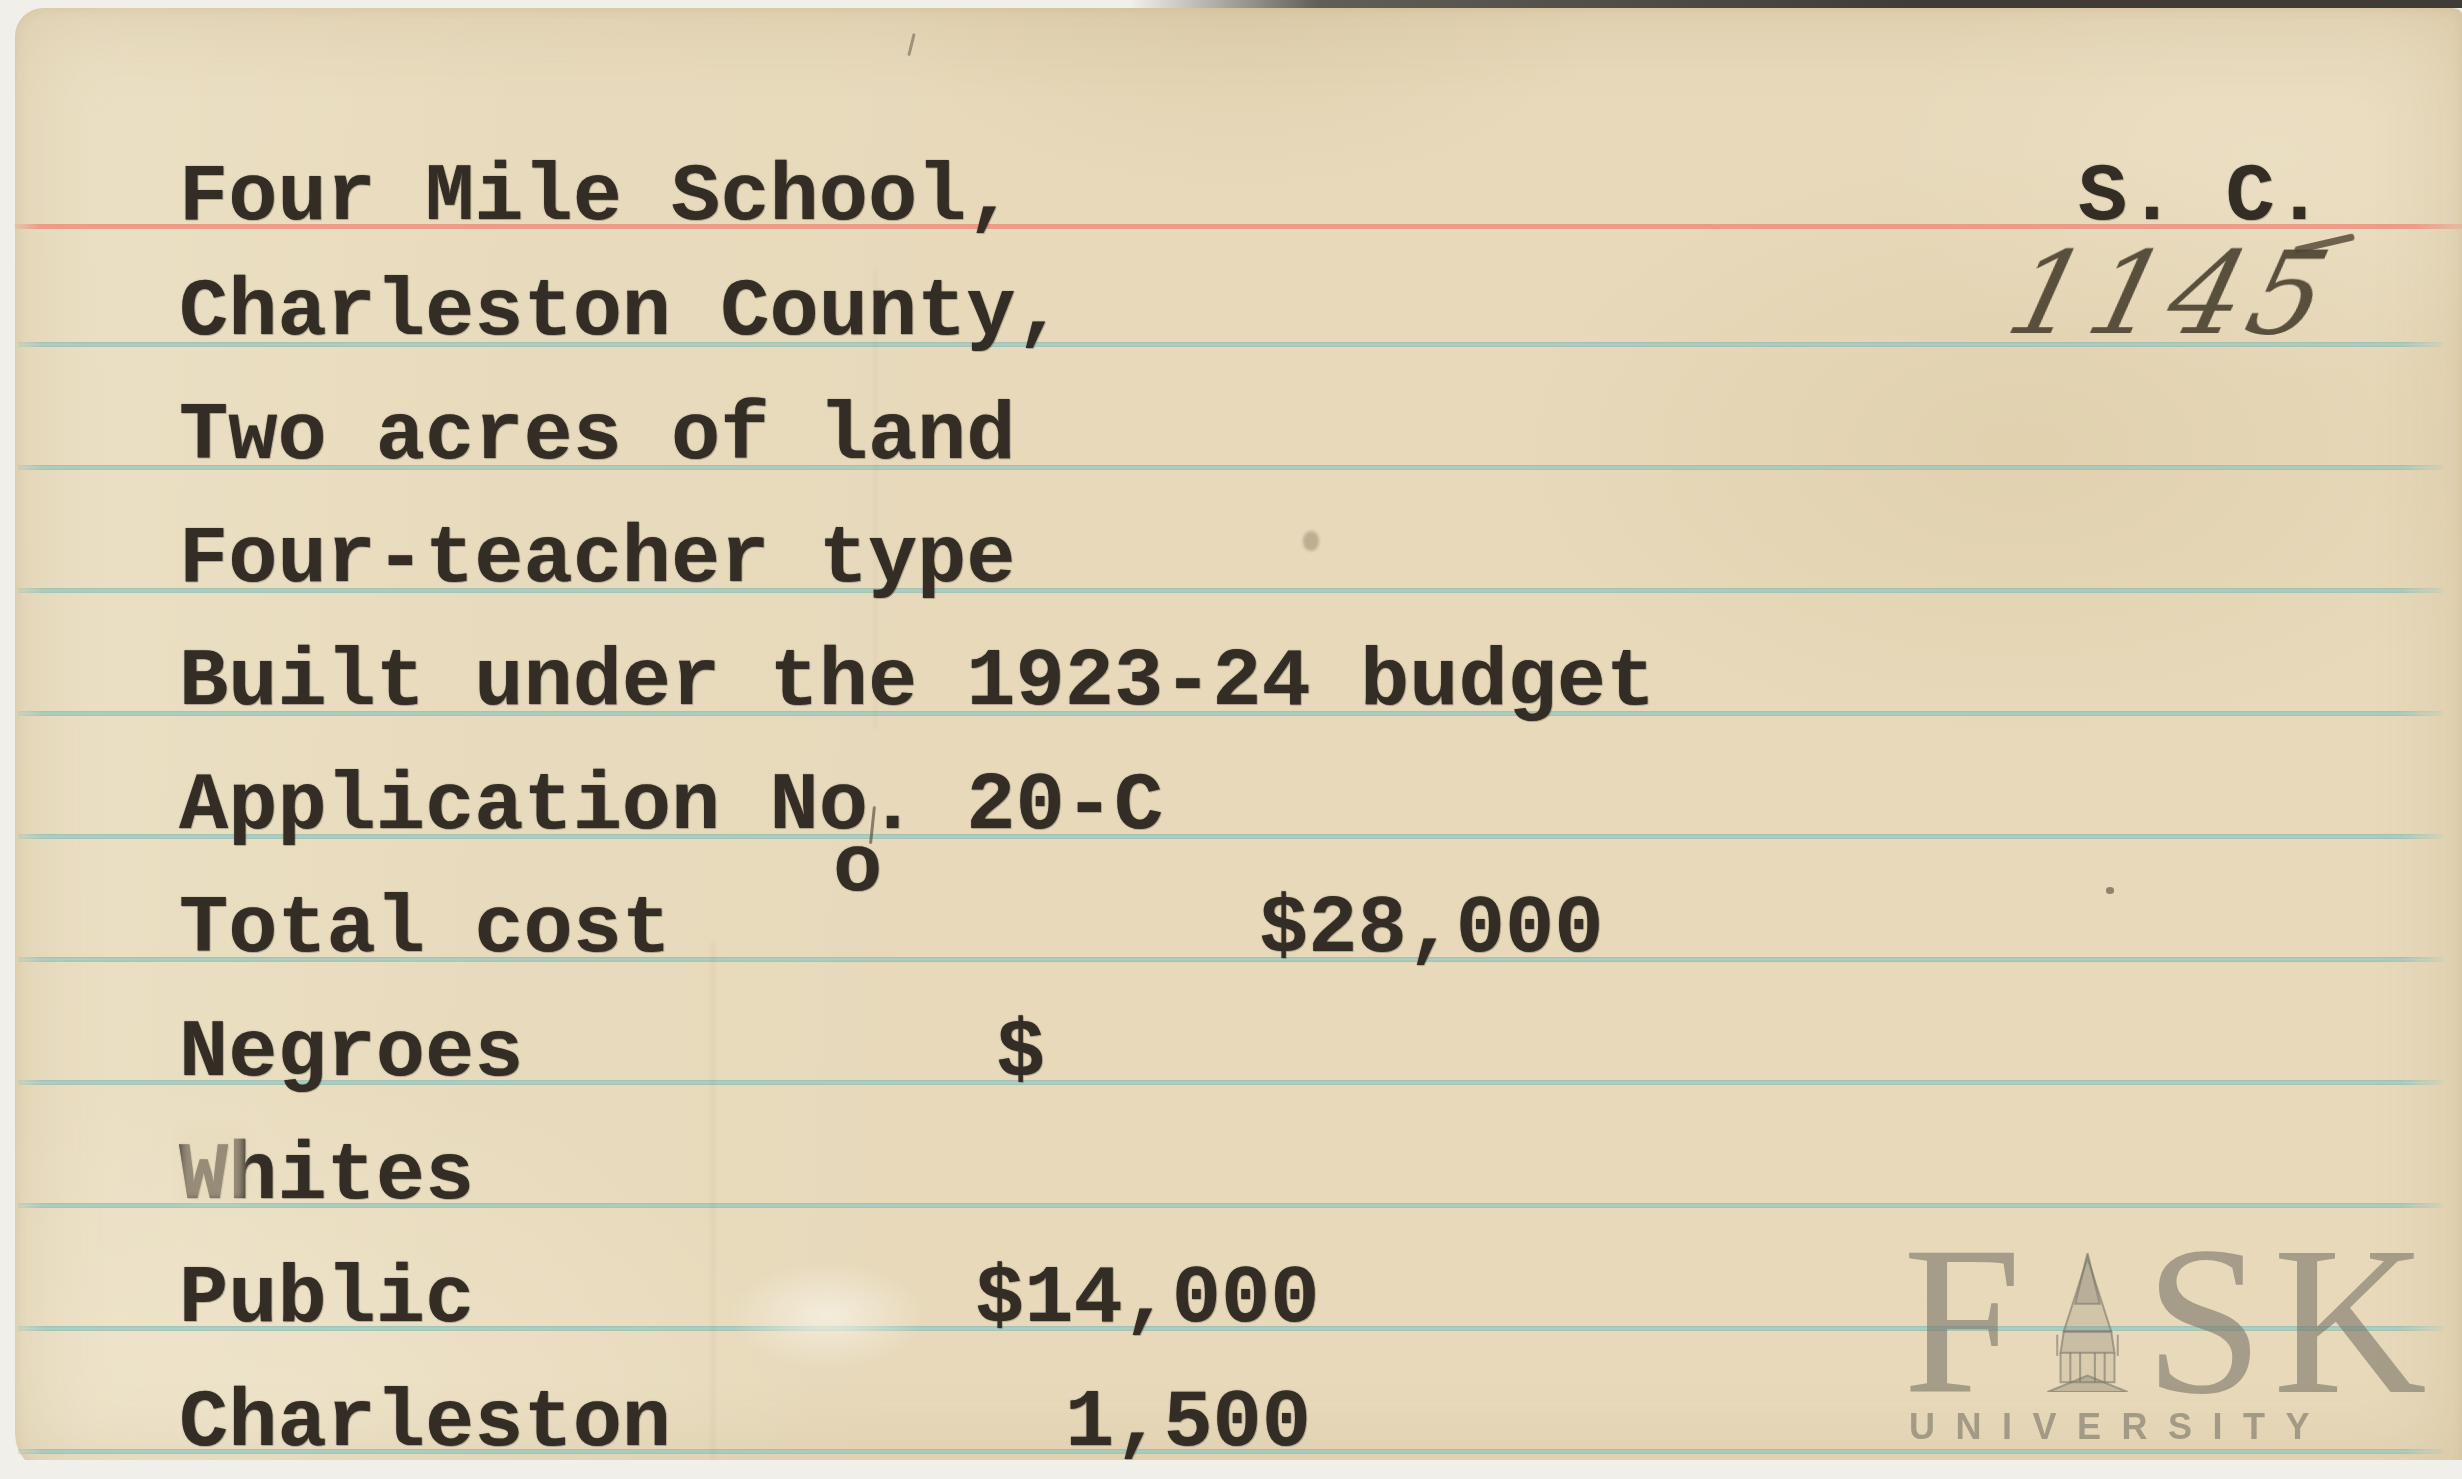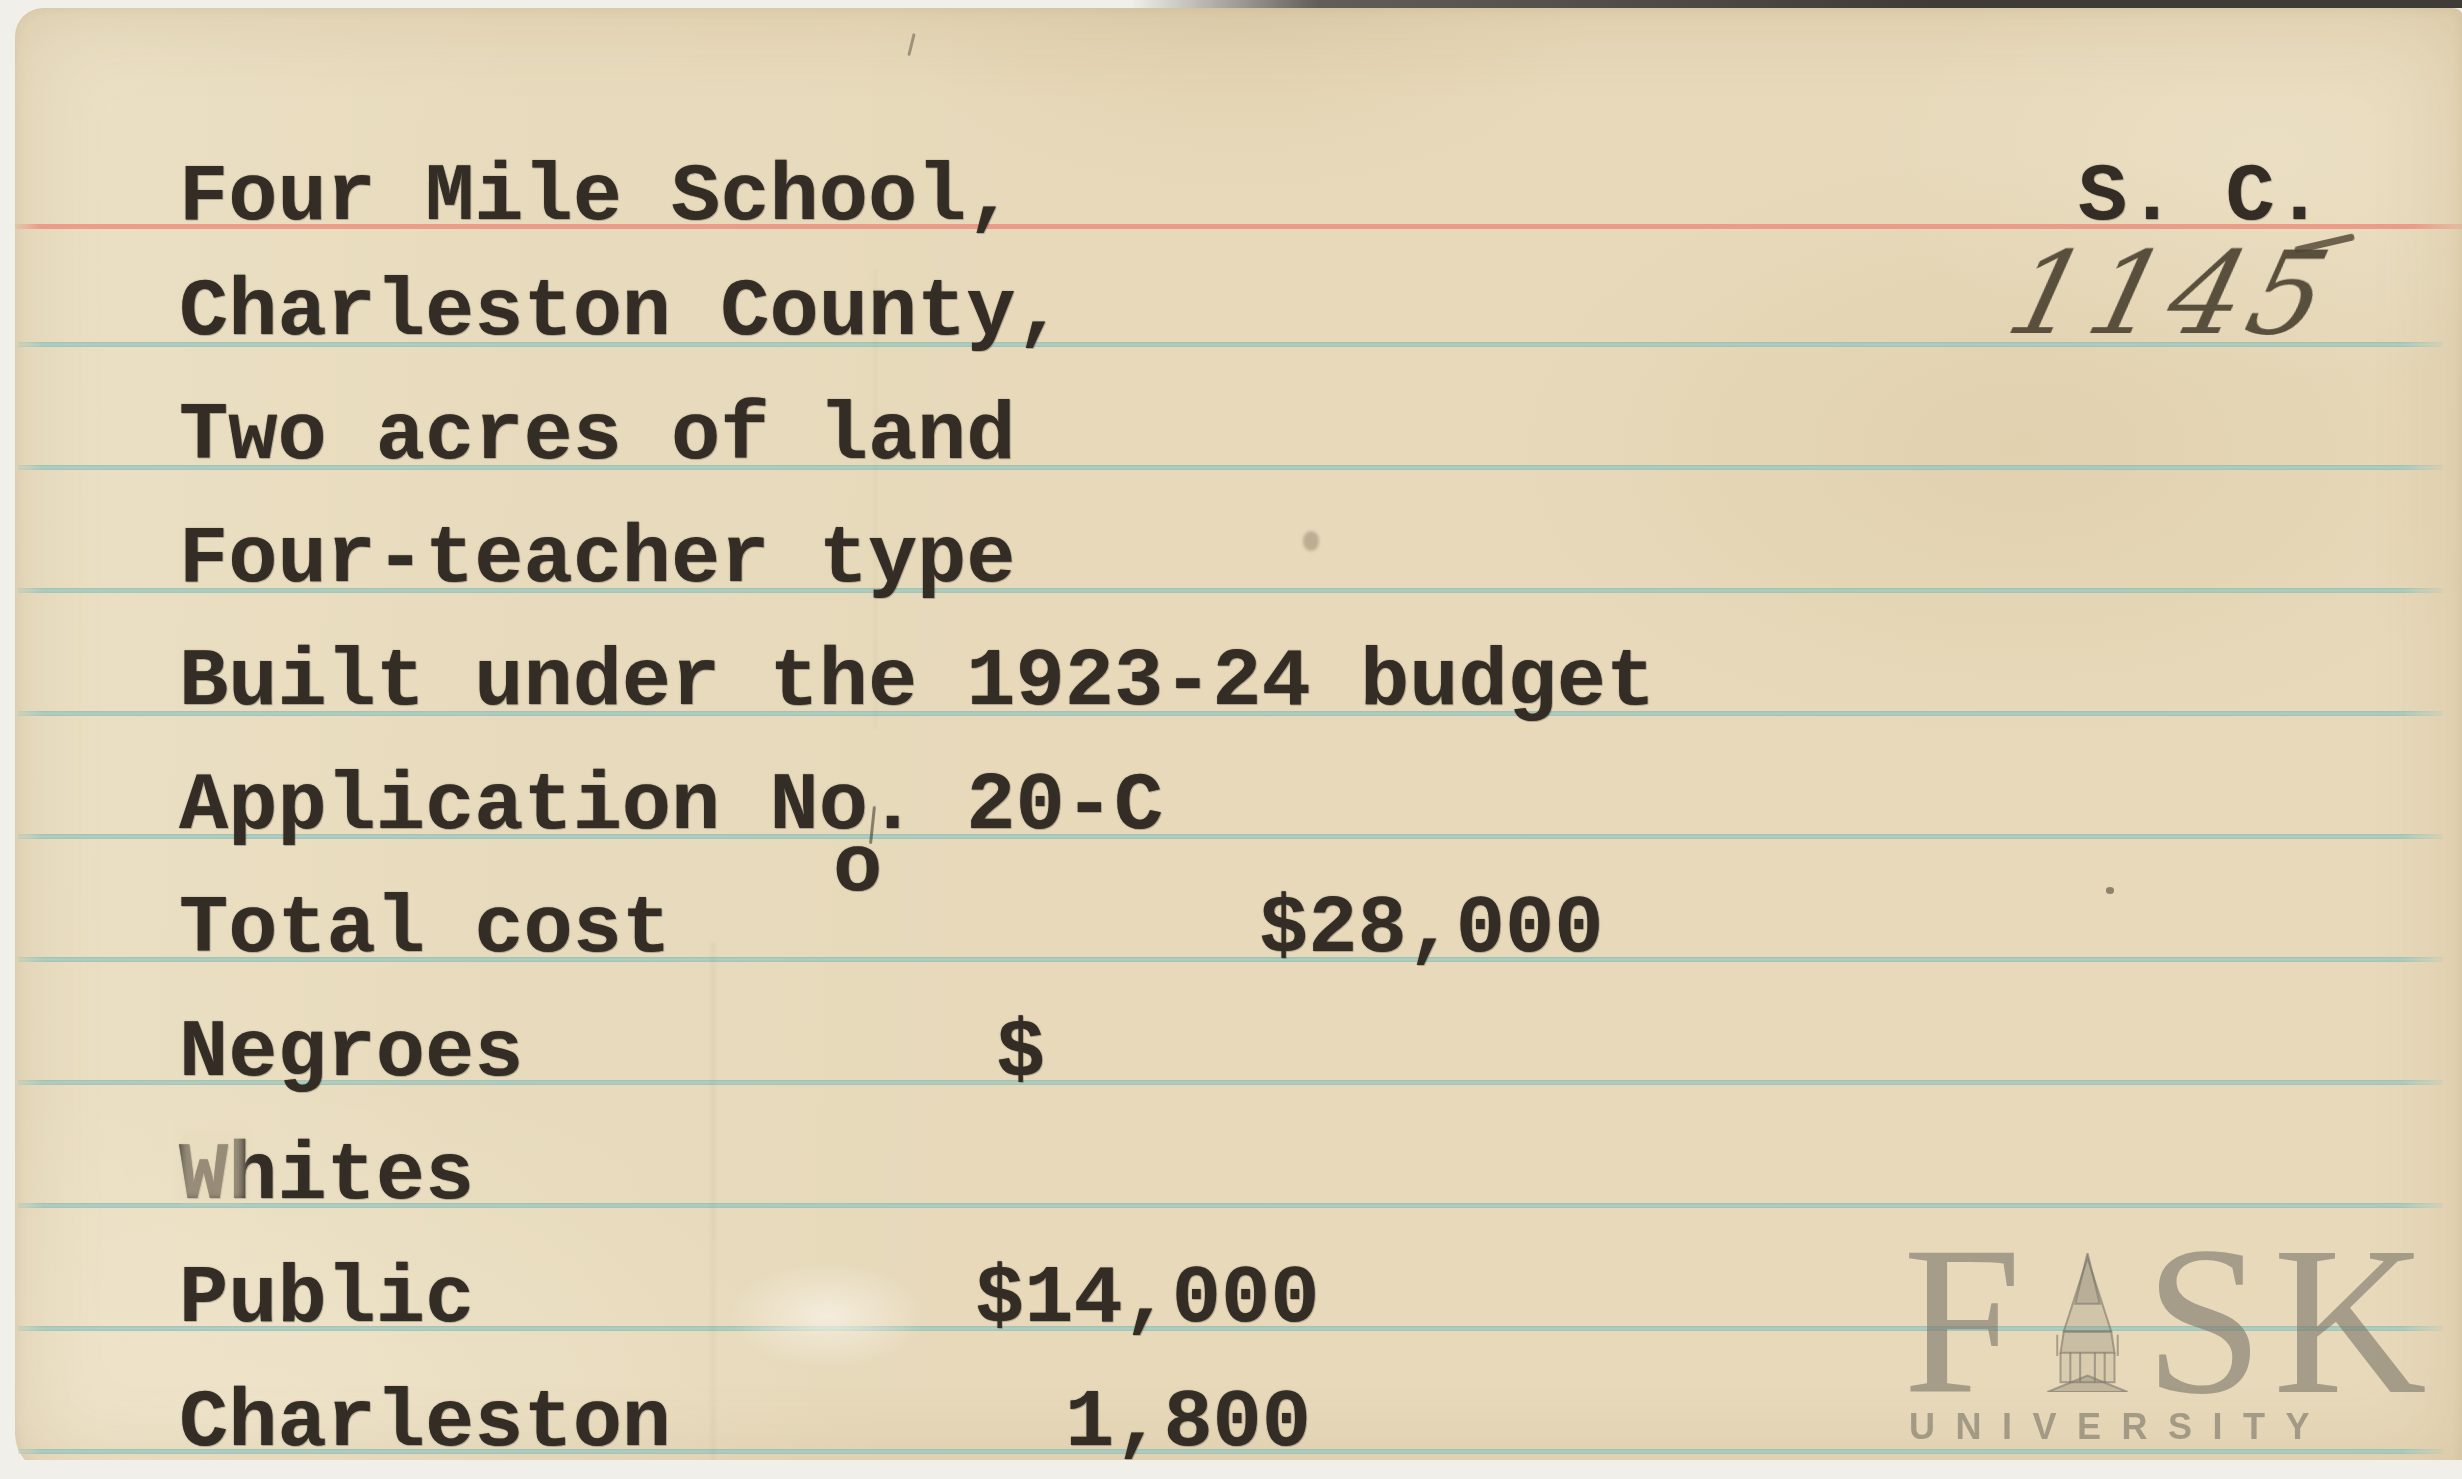"1,800" span.value { text: 1,800 -> 1,500 }
